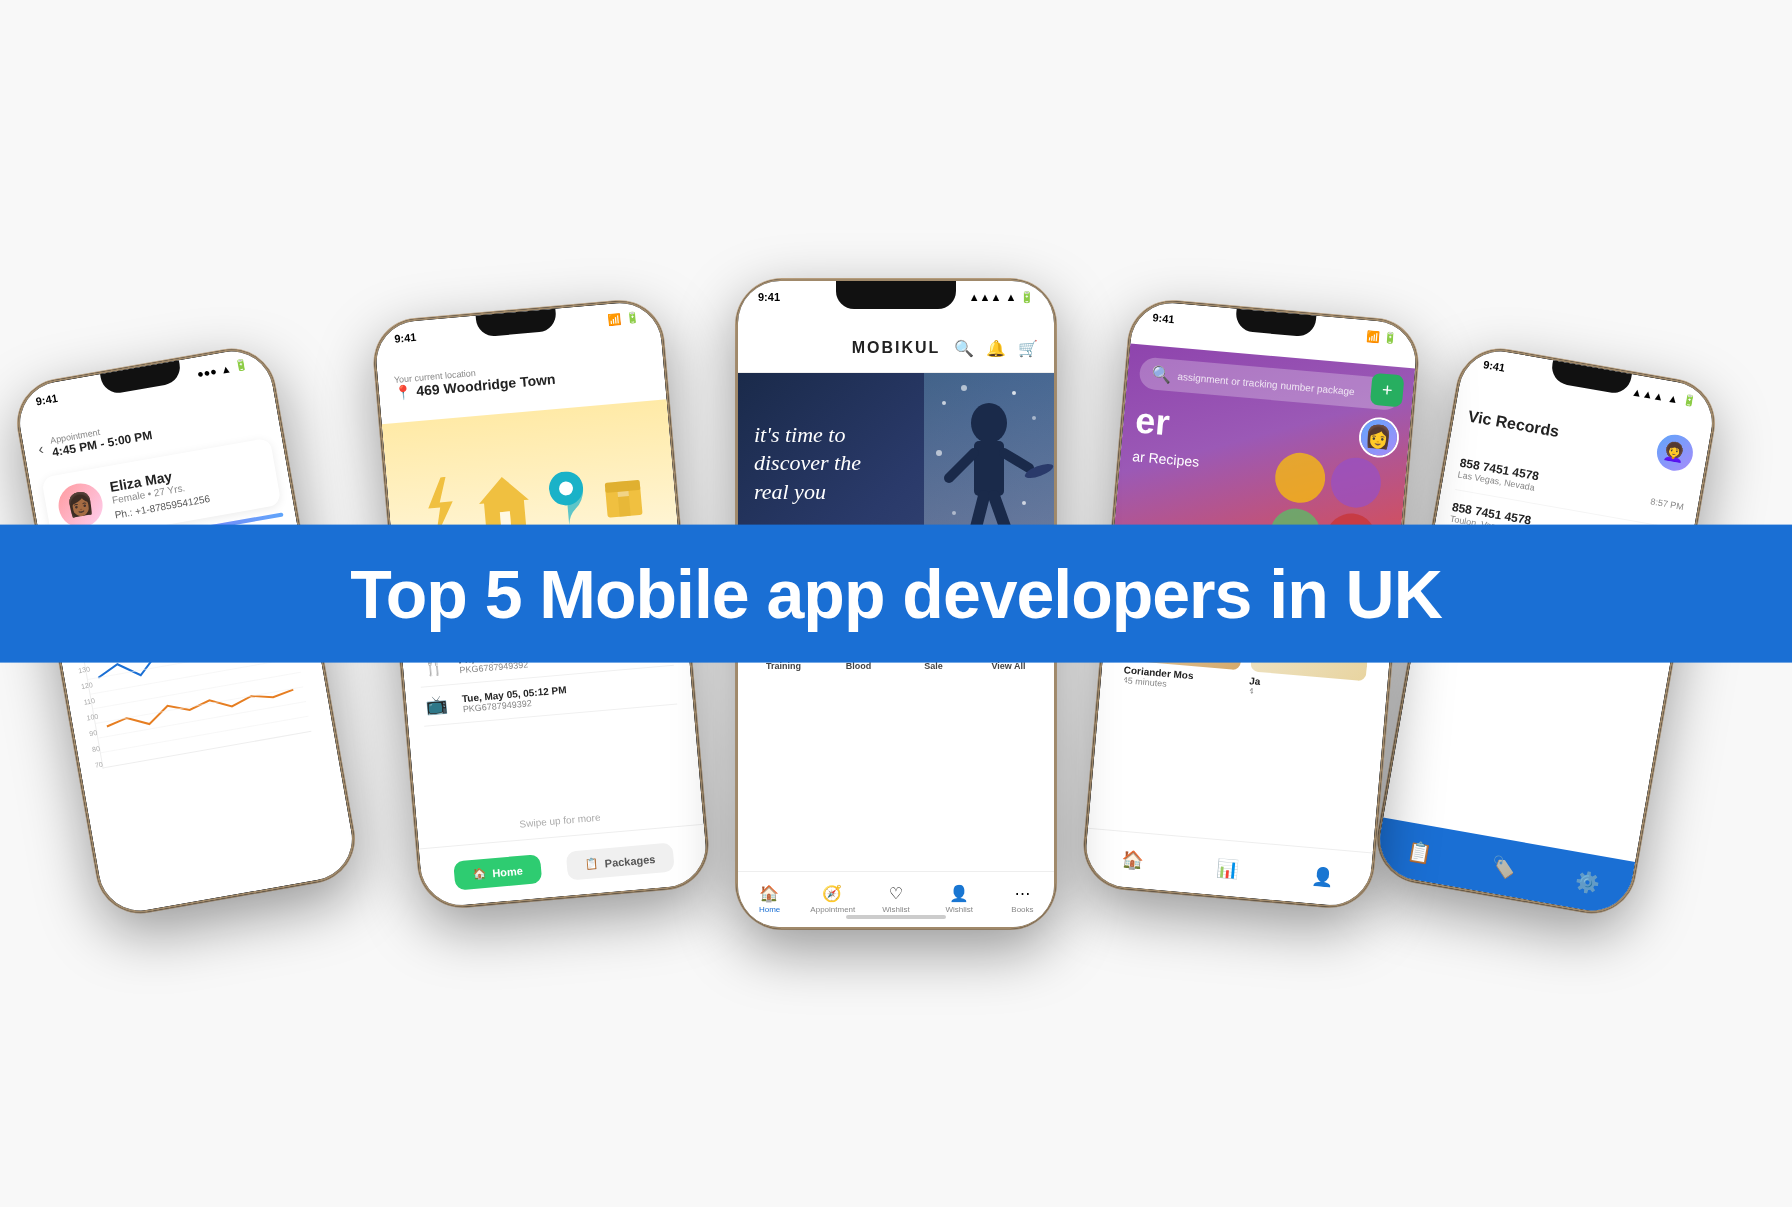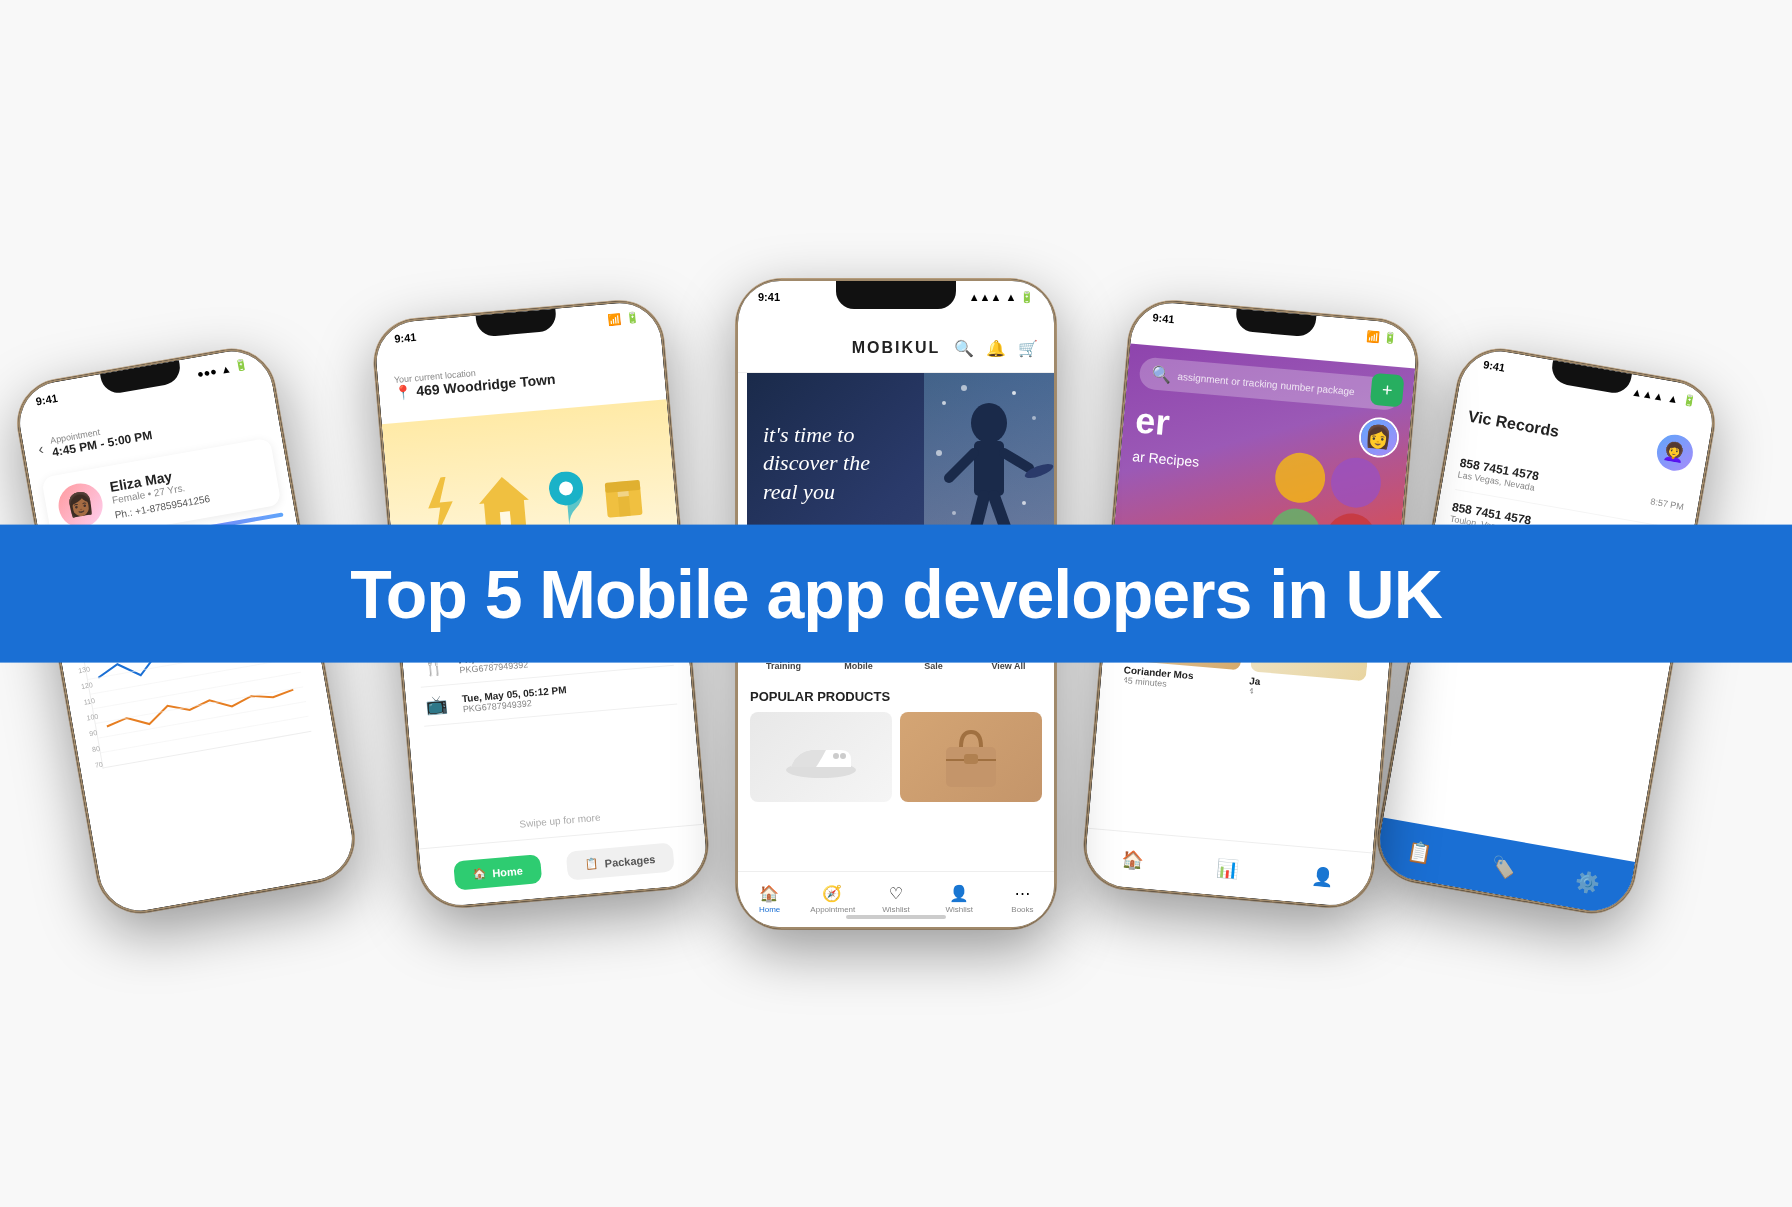"it's time to" .hero-banner-mob { margin-left: 9px -> none }
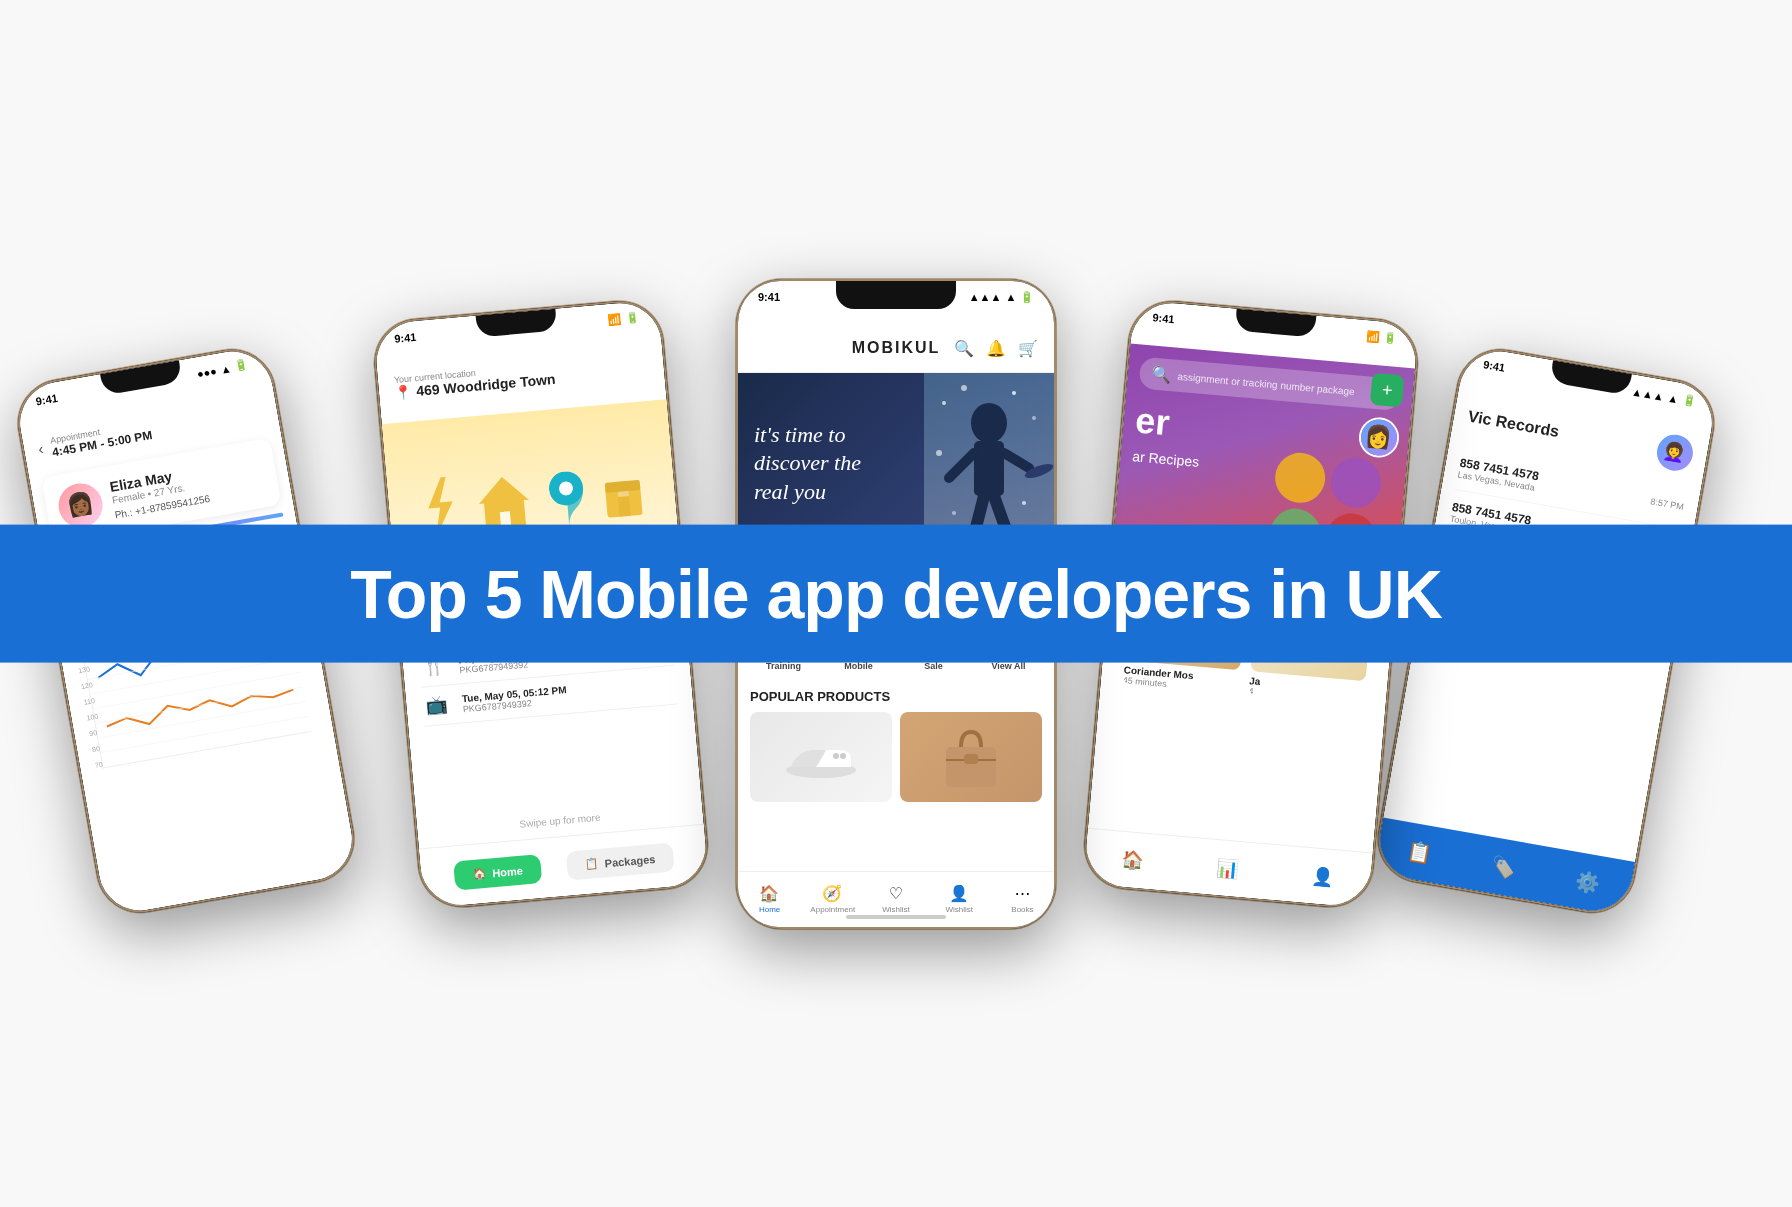"Mobile" div.mob-cat-label { text: Mobile -> Blood }
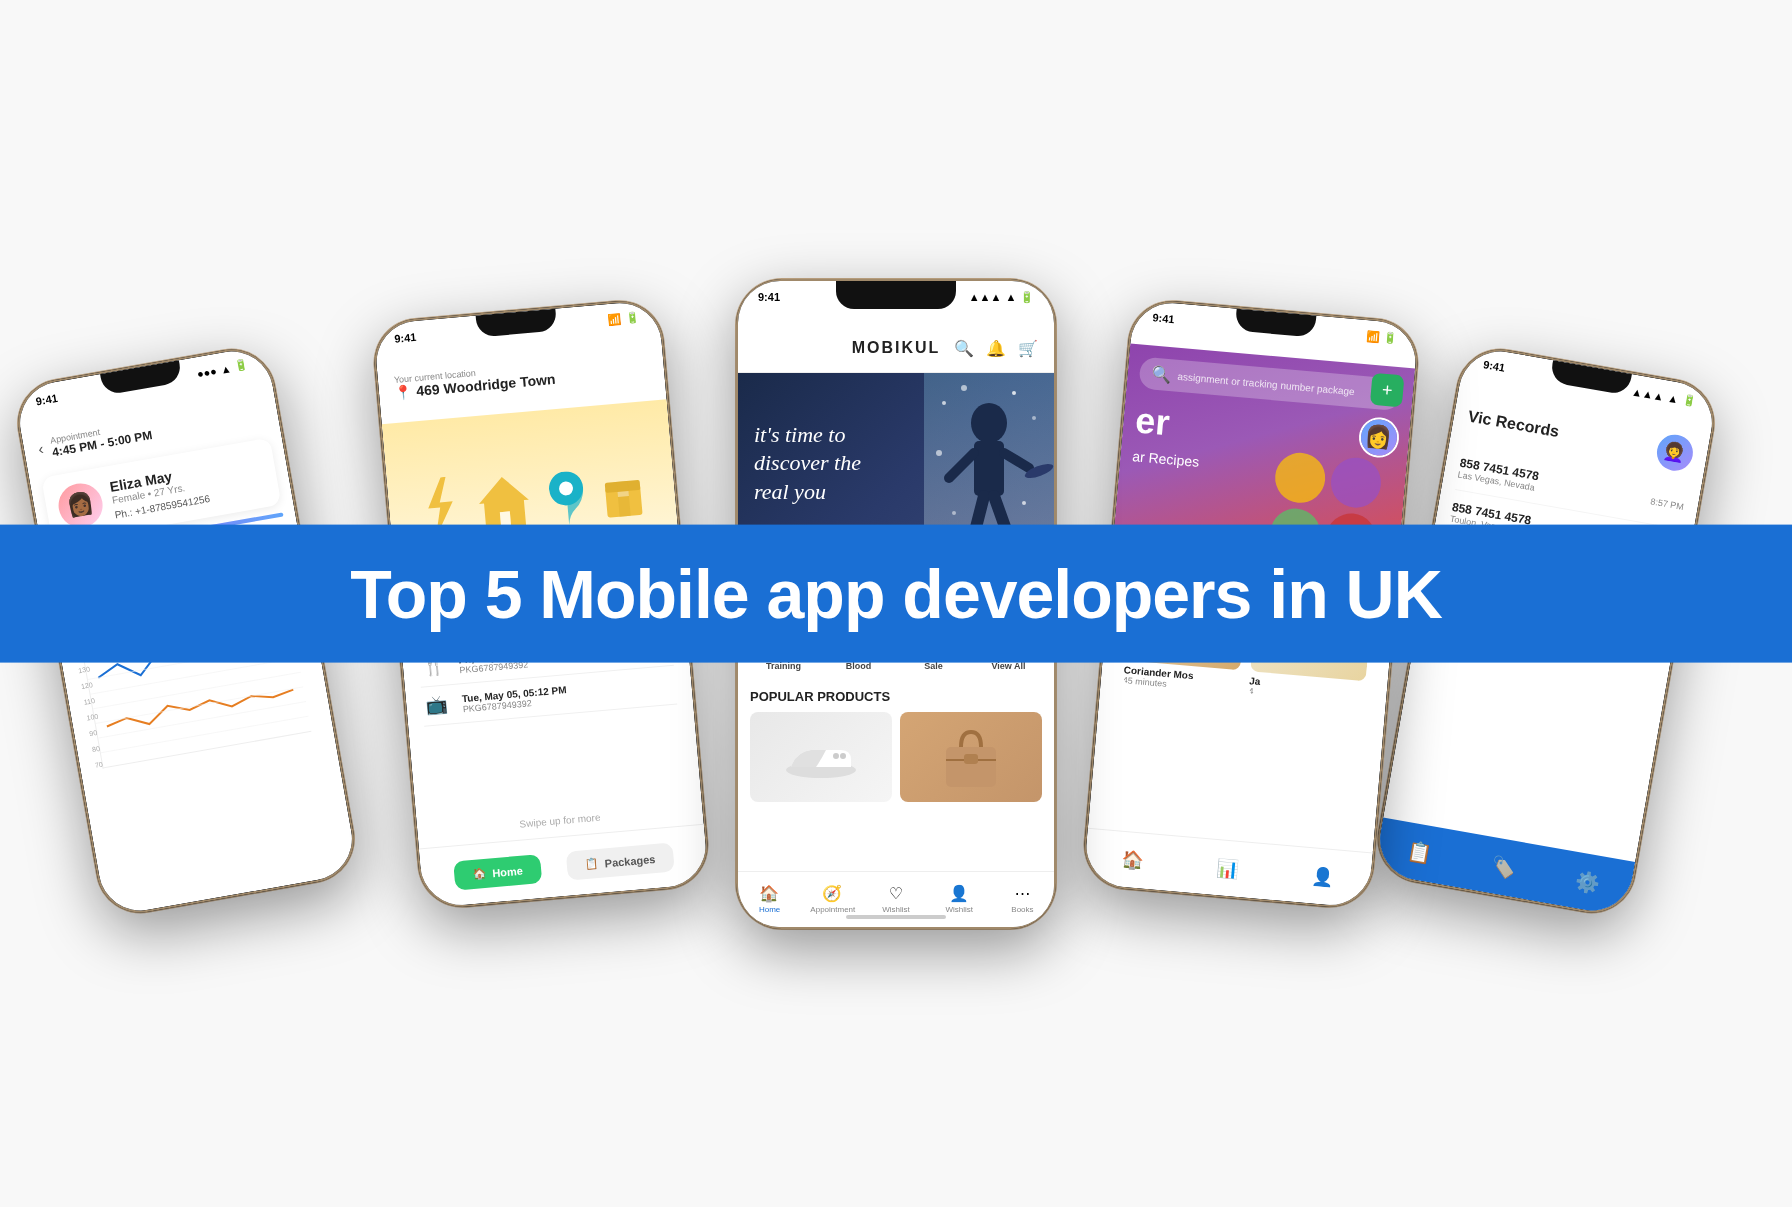"POPULAR PRODUCTS" div.popular-section { html: <div> <div>POPULAR PRODUCTS</div> <div> <div> <svg> <ellipse></ellipse> <path></path> <path></path> <circle></circle> <circle></circle> </svg> </div> <div> <svg> <rect></rect> <path></path> <line></line> <rect></rect> </svg> </div> </div> </div> -> none }
